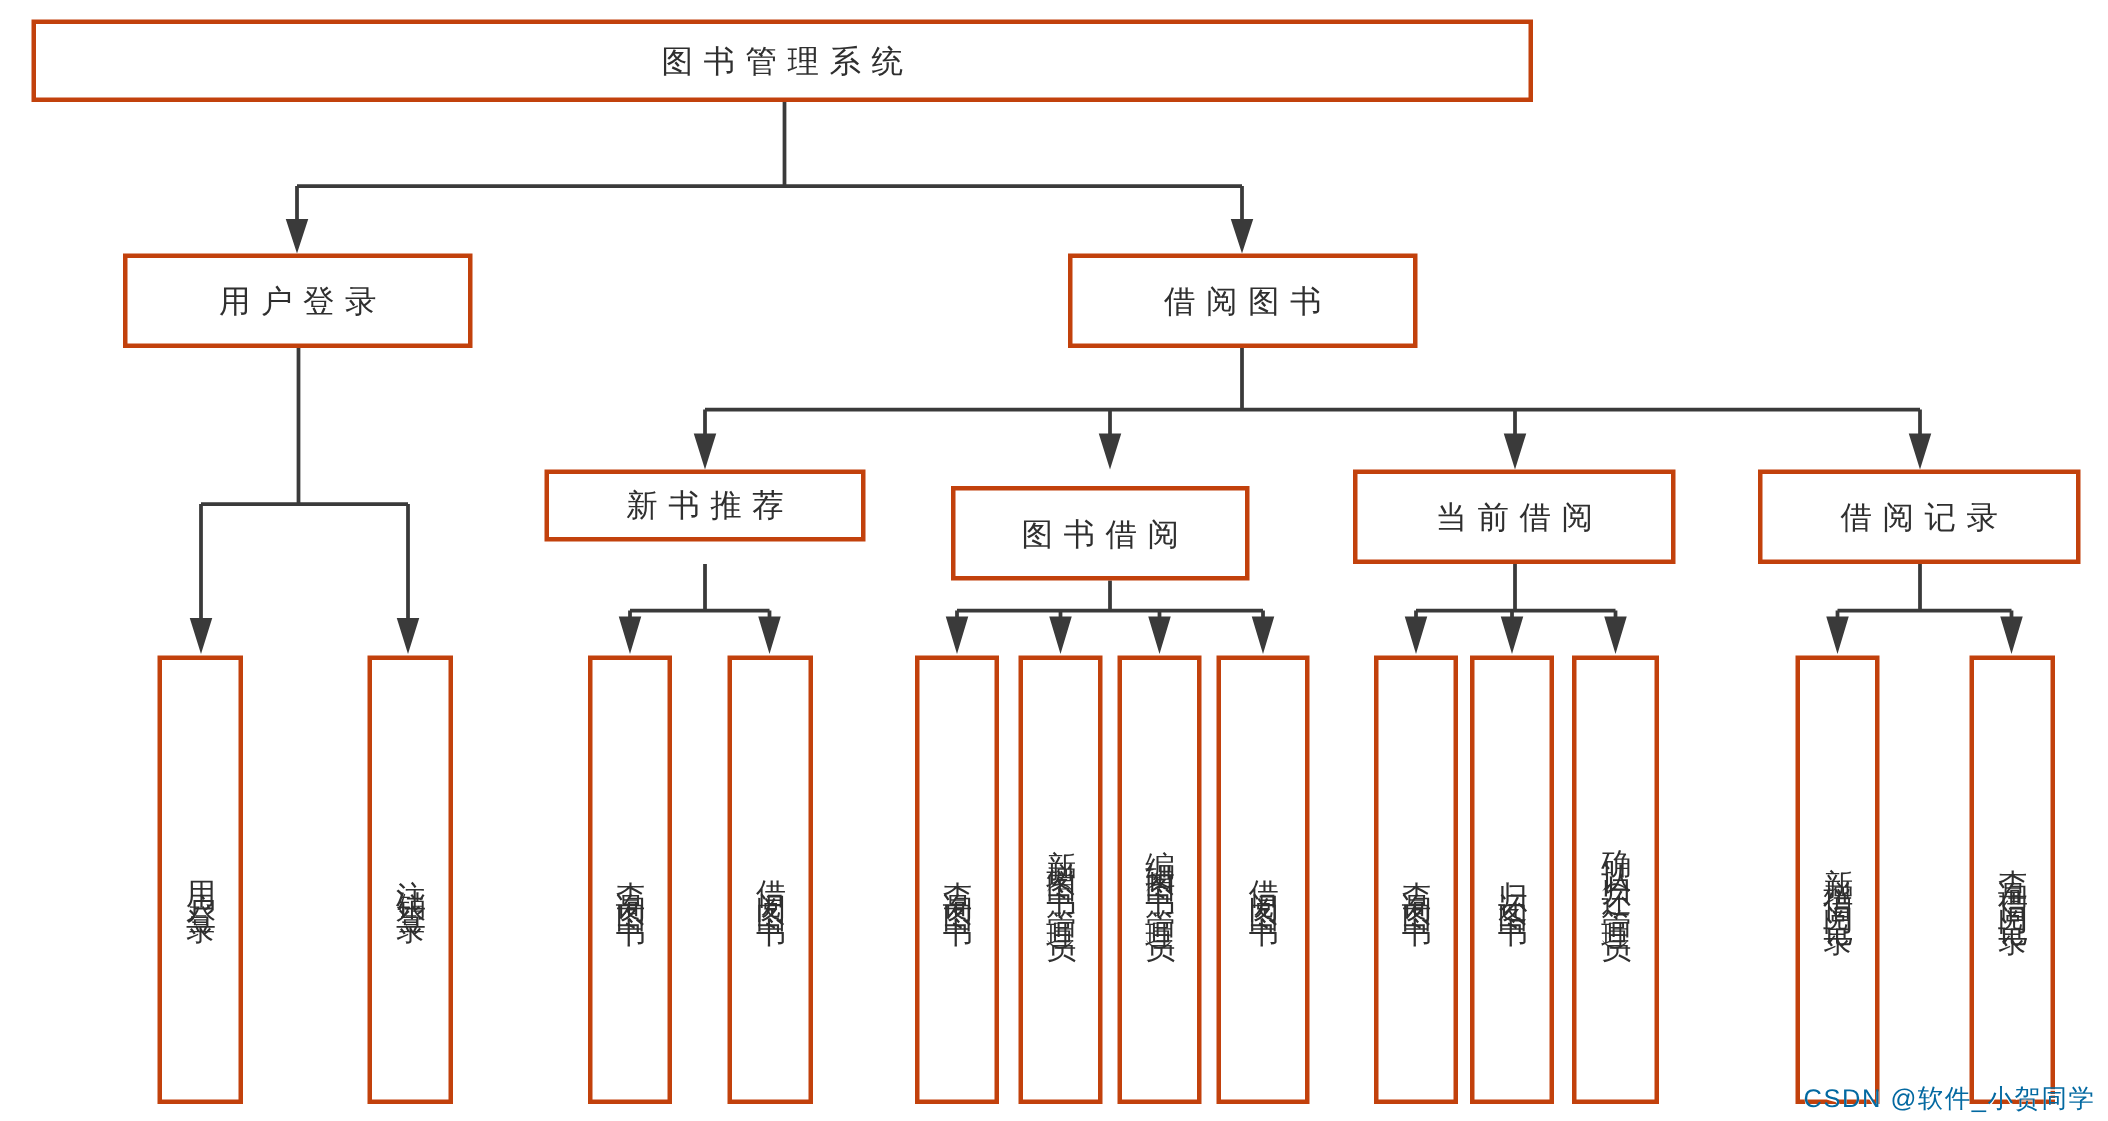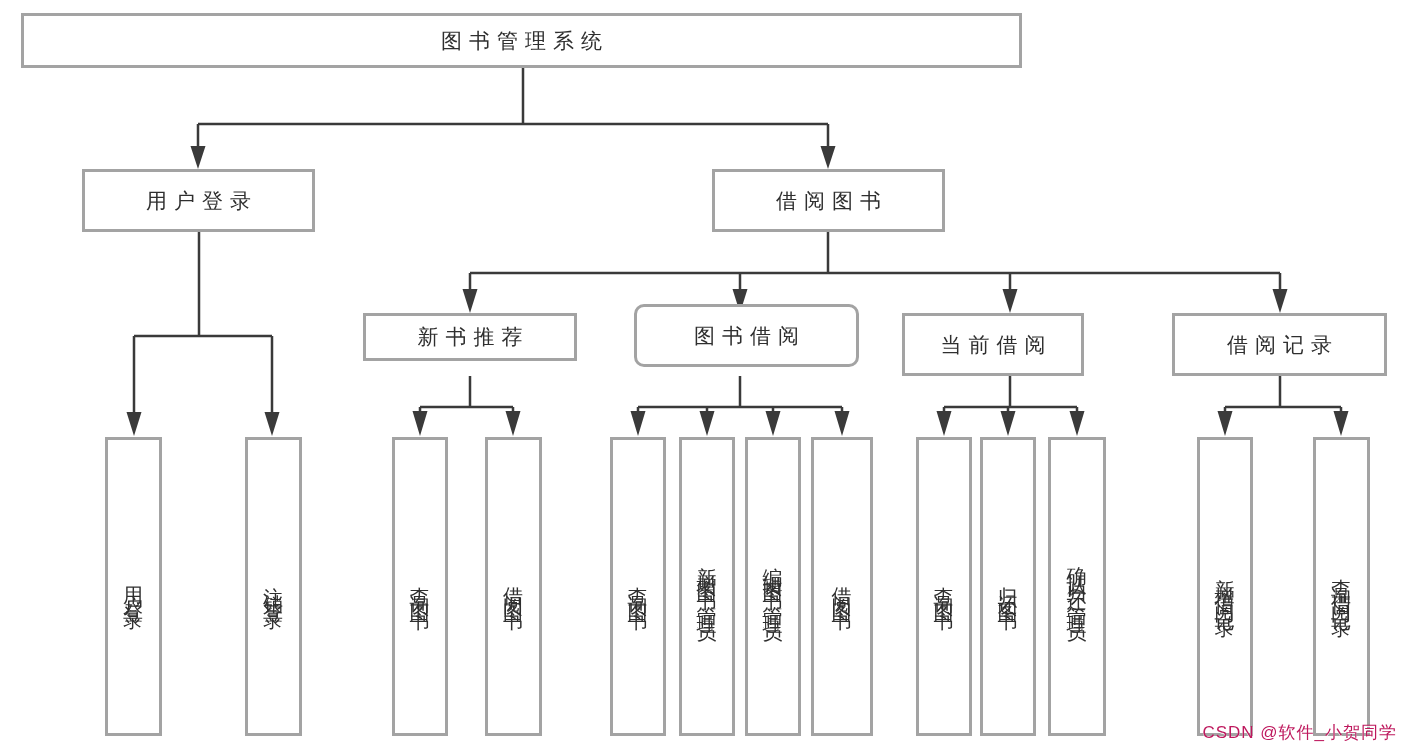"图书管理系统" .node { border: 3px solid #a3a3a3 -> 3px solid #c2410c }
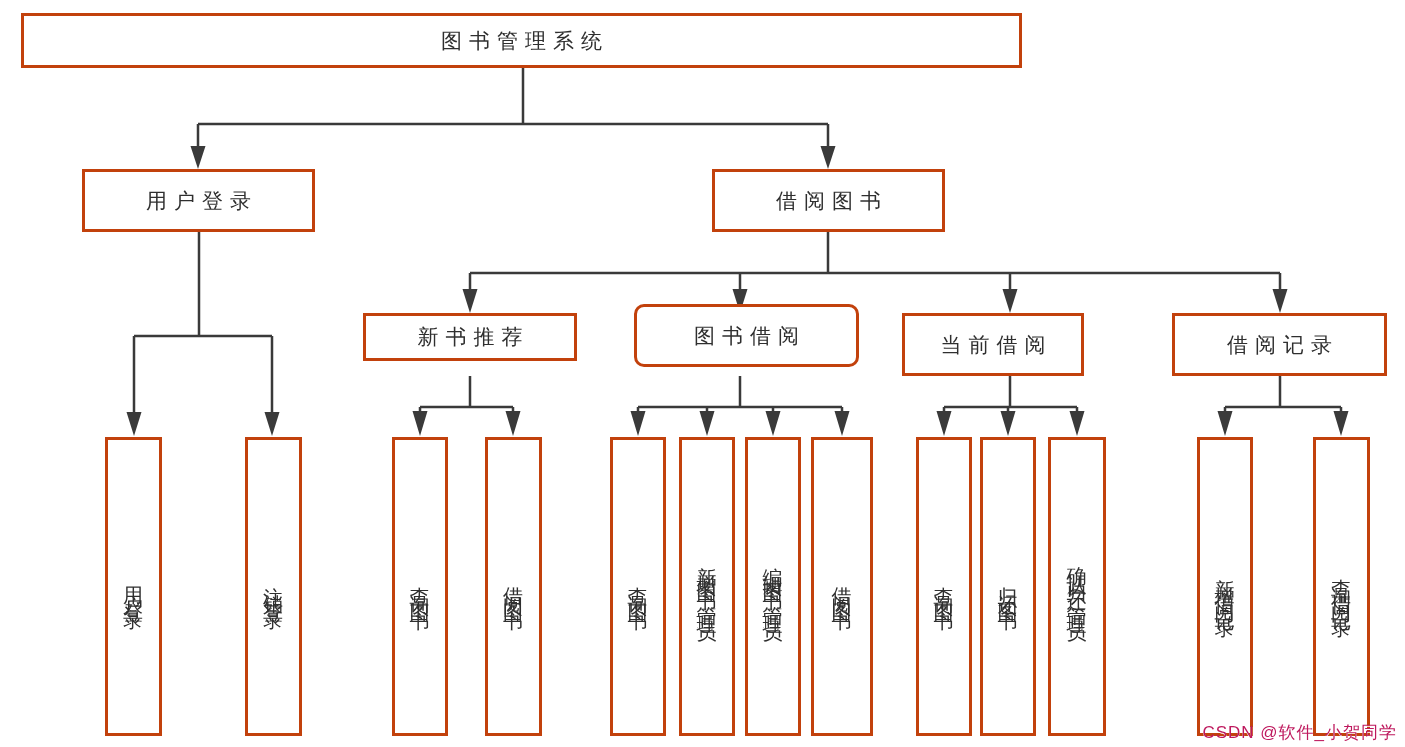"图书借阅" div.node { border-radius: 10px -> none; top: 304px -> 324px; width: 225px -> 199px }
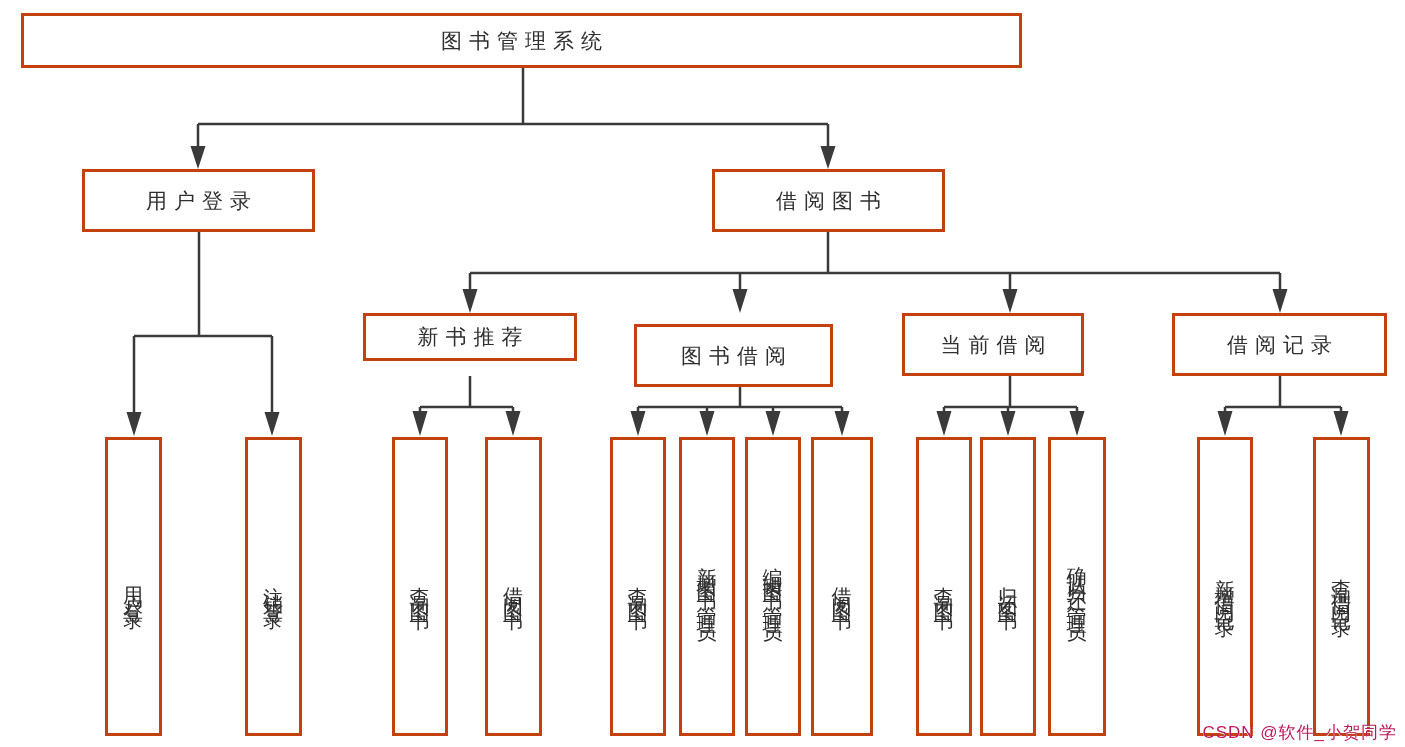"当前借阅" div.node { width: 182px -> 215px }
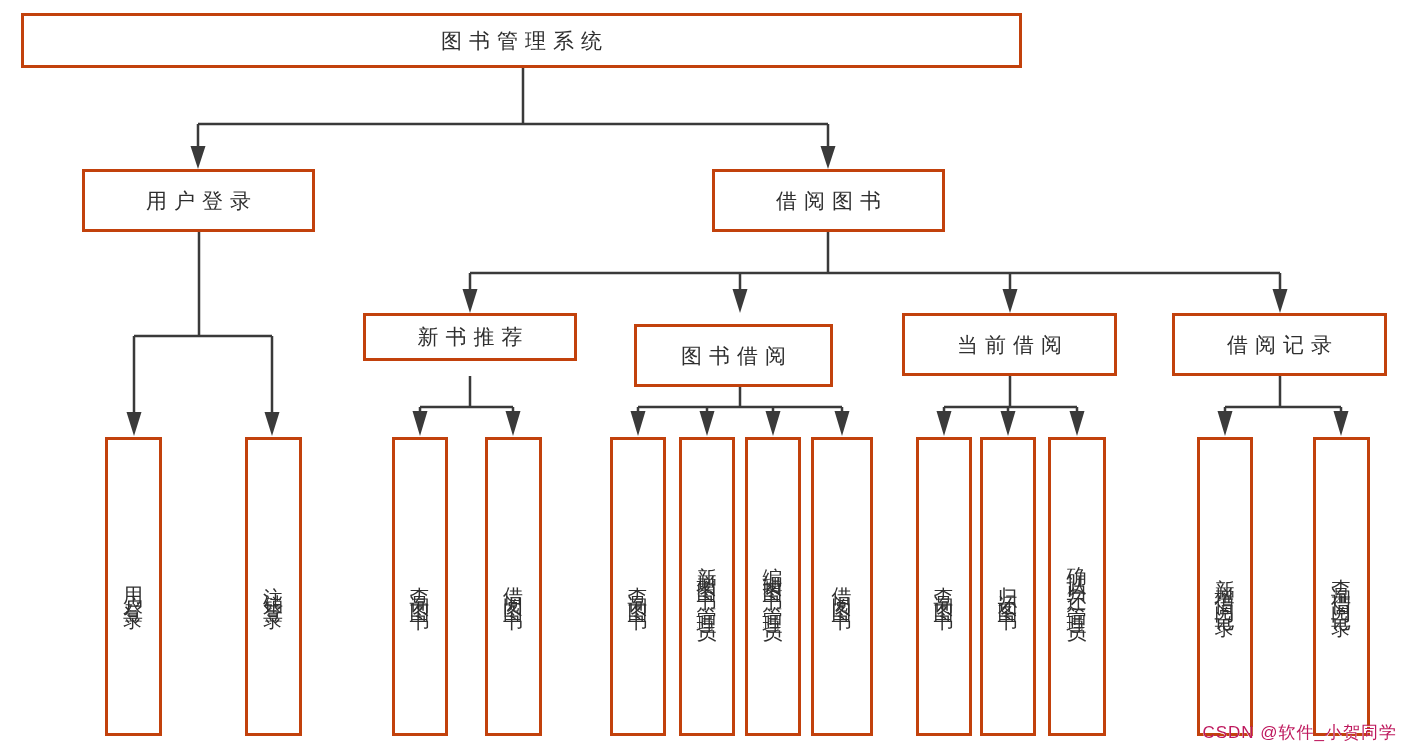"CSDN @软件_小贺同学" .watermark { color: #be185d -> #0369a1 }
